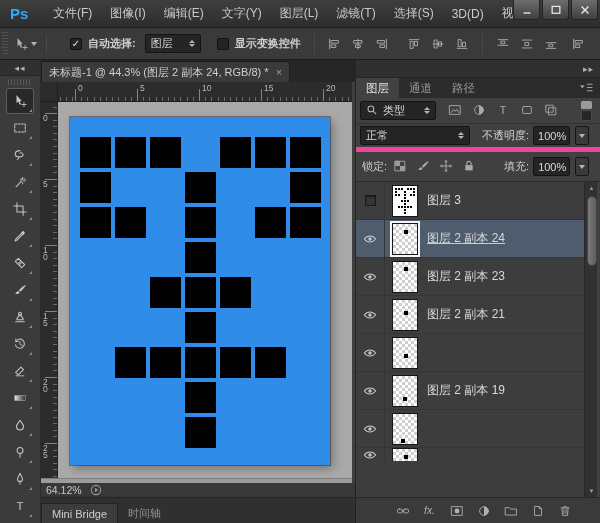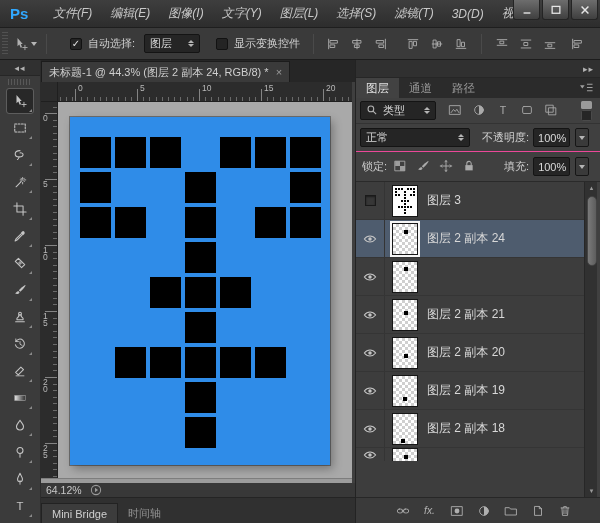"文件(F)" .menus { font-style: italic -> none }
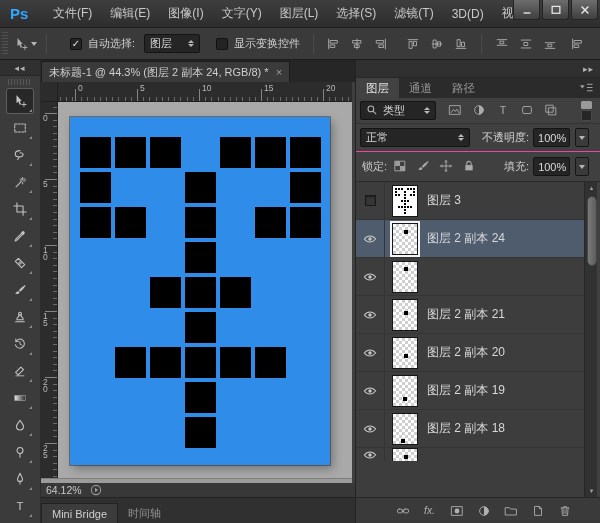"编辑(E)" span.menu-item { order: before "图像(I)" -> after "图像(I)" }
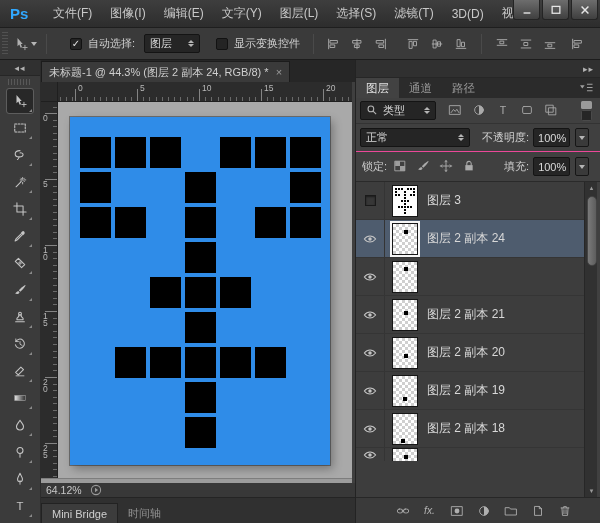"选择(S)" span.menu-item { order: before "滤镜(T)" -> after "滤镜(T)" }
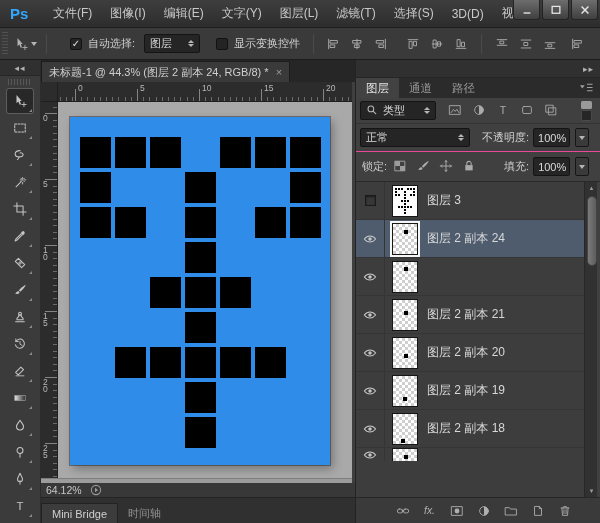"自动选择:" .ob-label { font-weight: none -> bold }
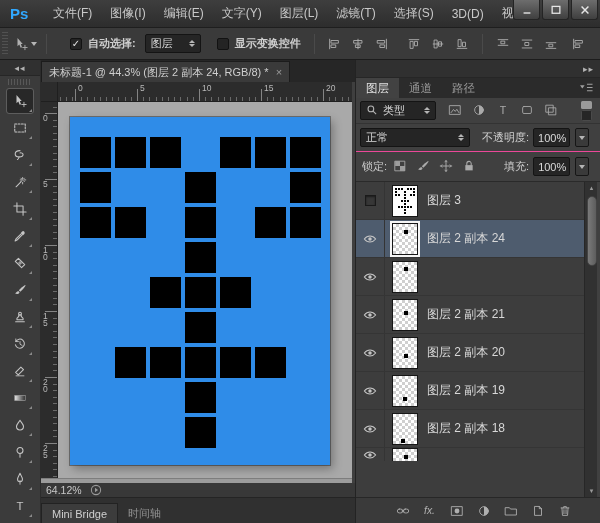"正常" .rp-blend { border-bottom: 1px solid #ec4899 -> 5px solid #ec4899 }
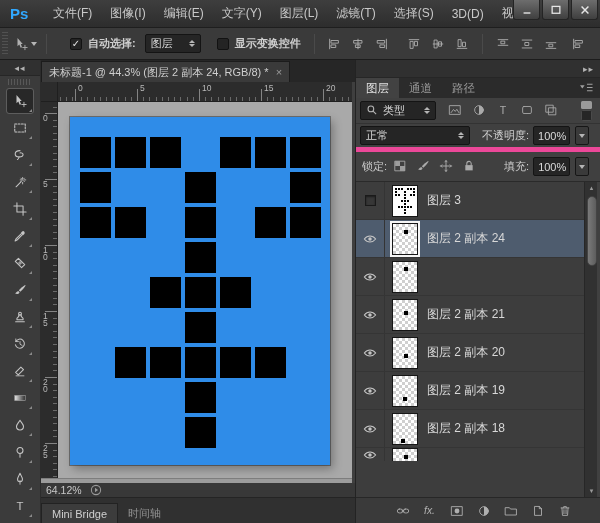"图层 2 副本 24" .lrow.selected { text-decoration: none -> underline }
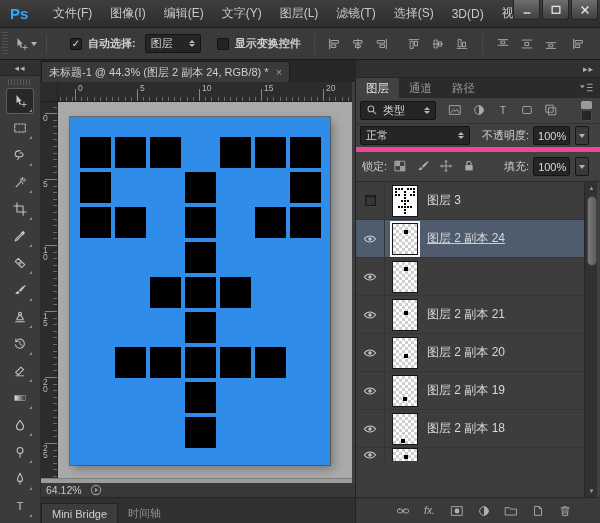"图层 2 副本 23" span.lname { html: none -> <span>图层 2 副本 23</span> }
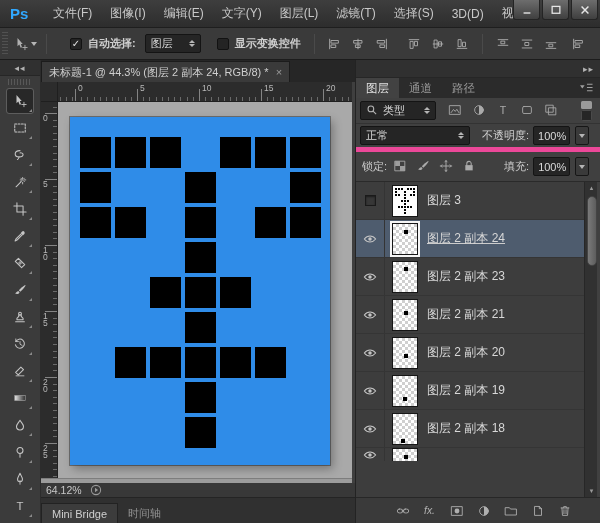"图层 2 副本 20" span.lname { html: <span>图层 2 副本 20</span> -> none }
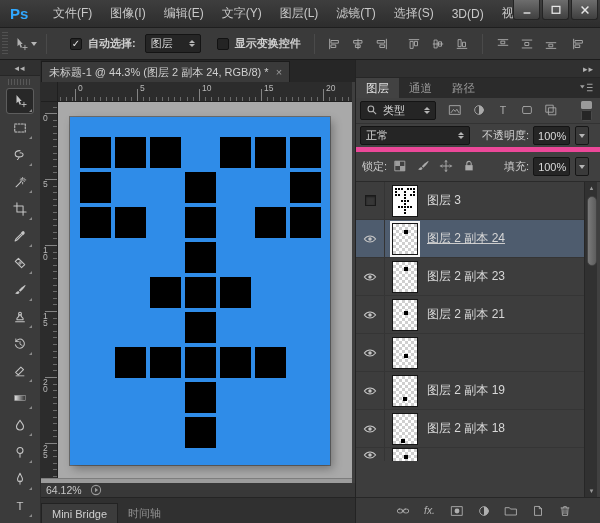"图层 2 副本 18" span.lname { html: <span>图层 2 副本 18</span> -> none }
